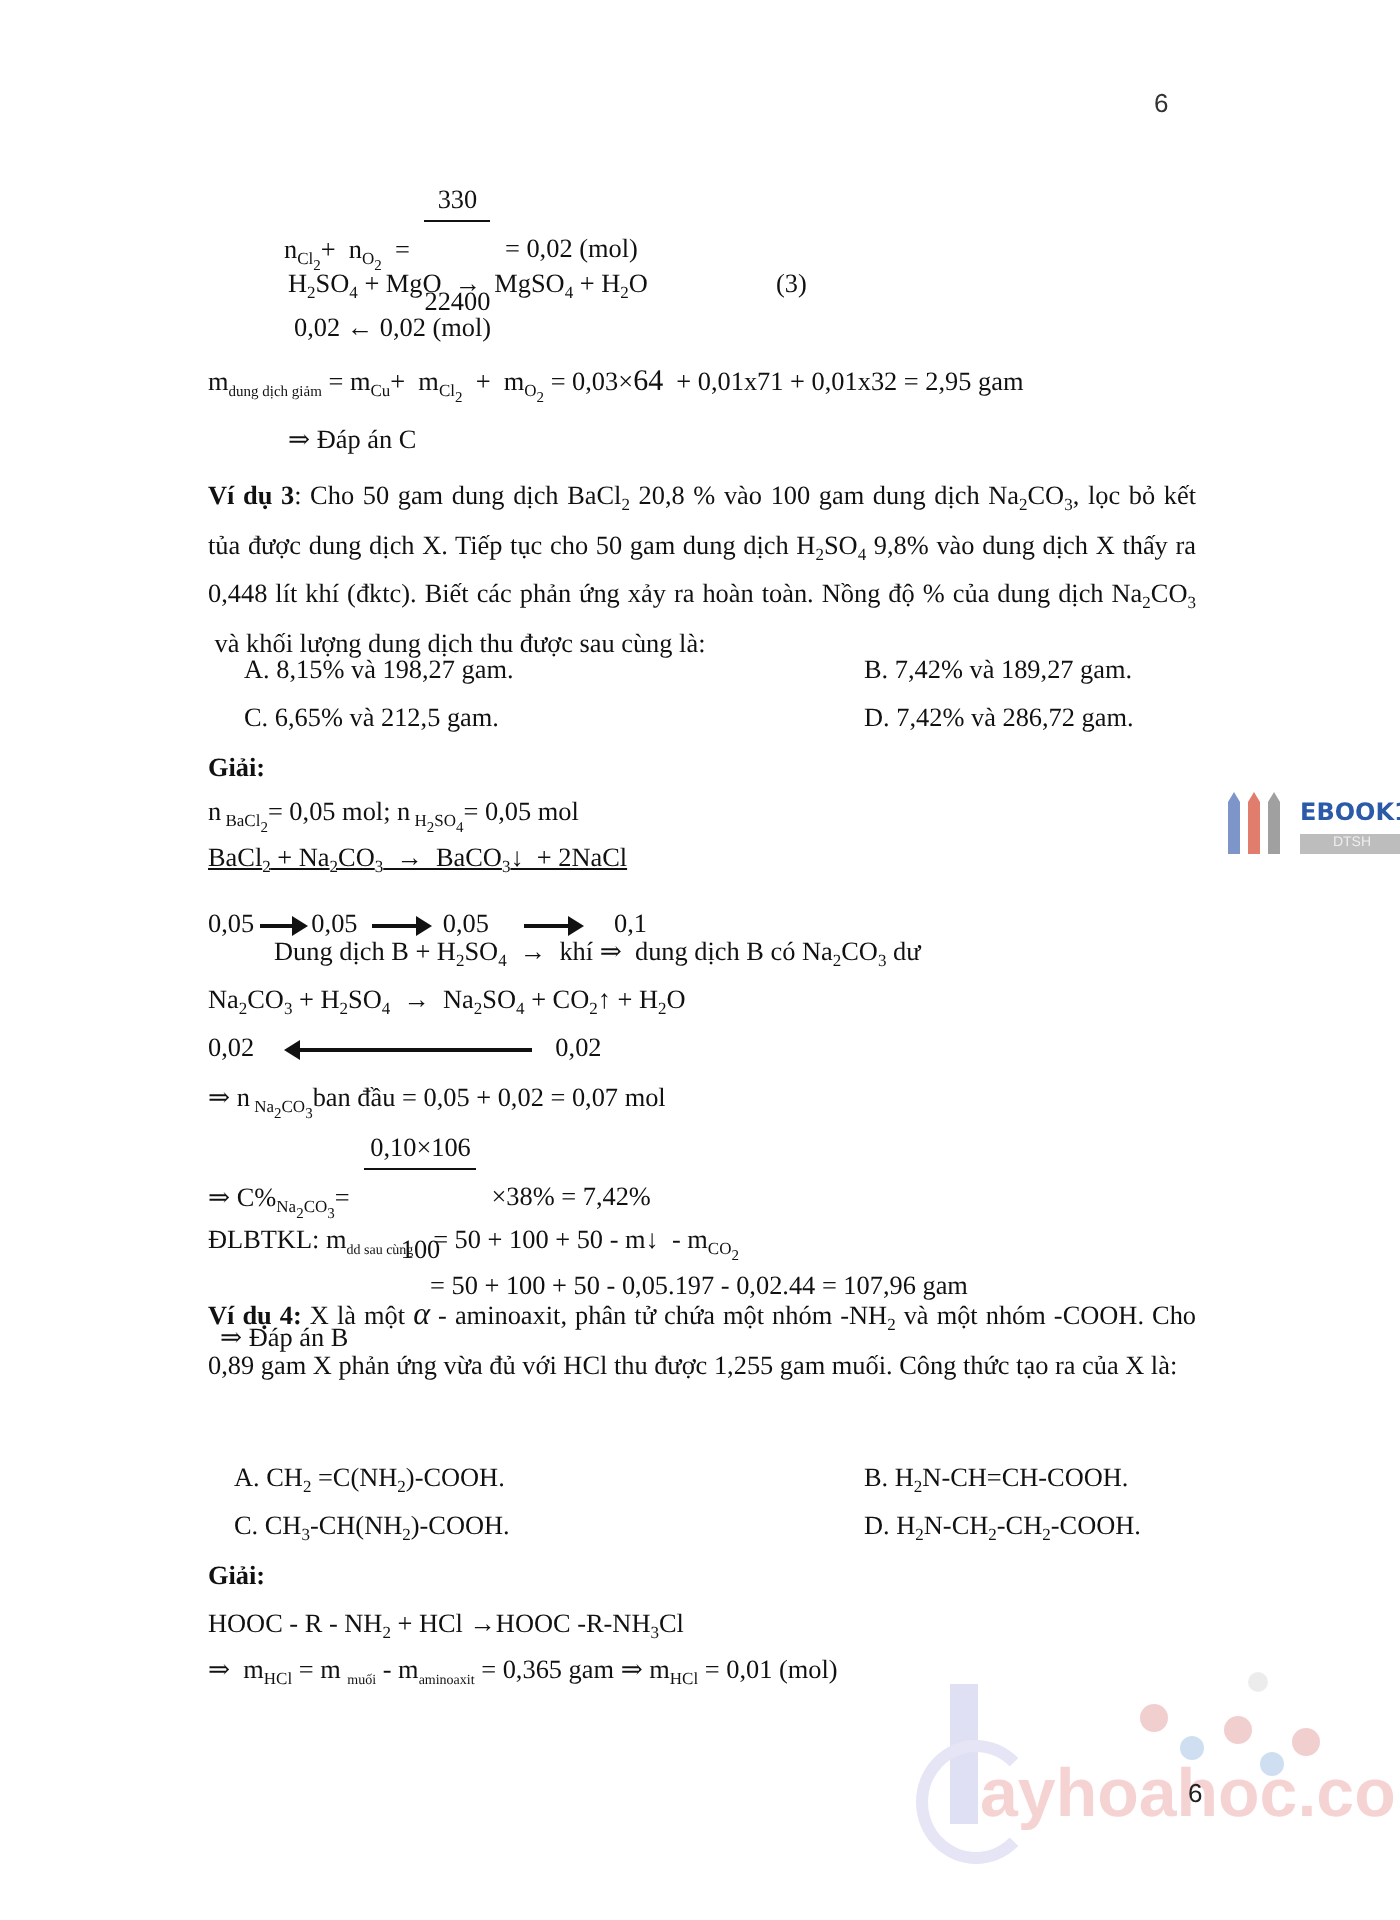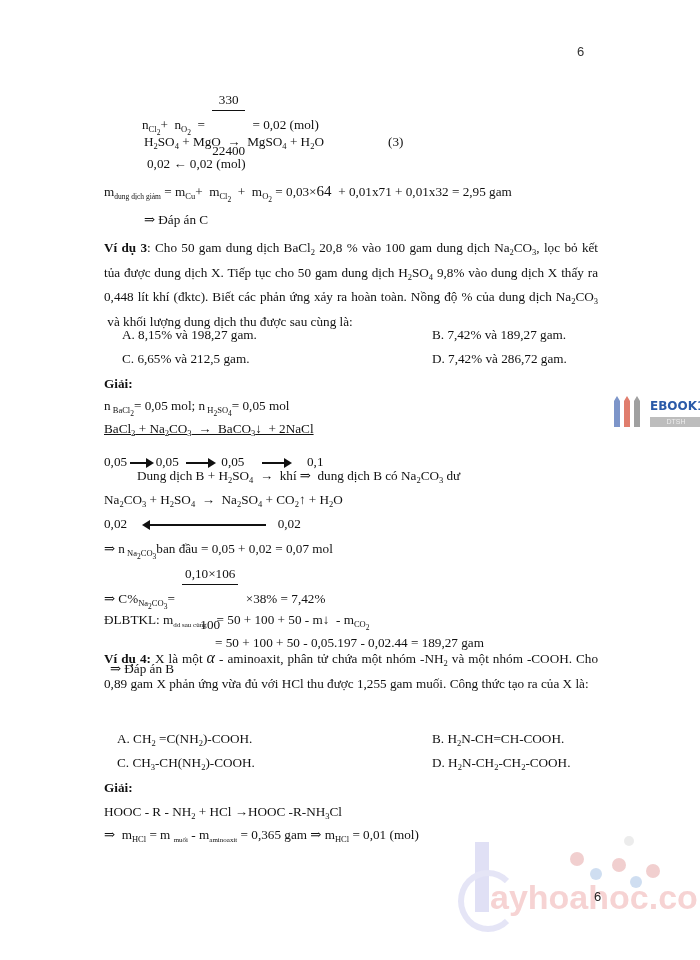"= 50 + 100 + 50 - 0,05.197" div.abs { text: 189,27 -> 107,96 }
